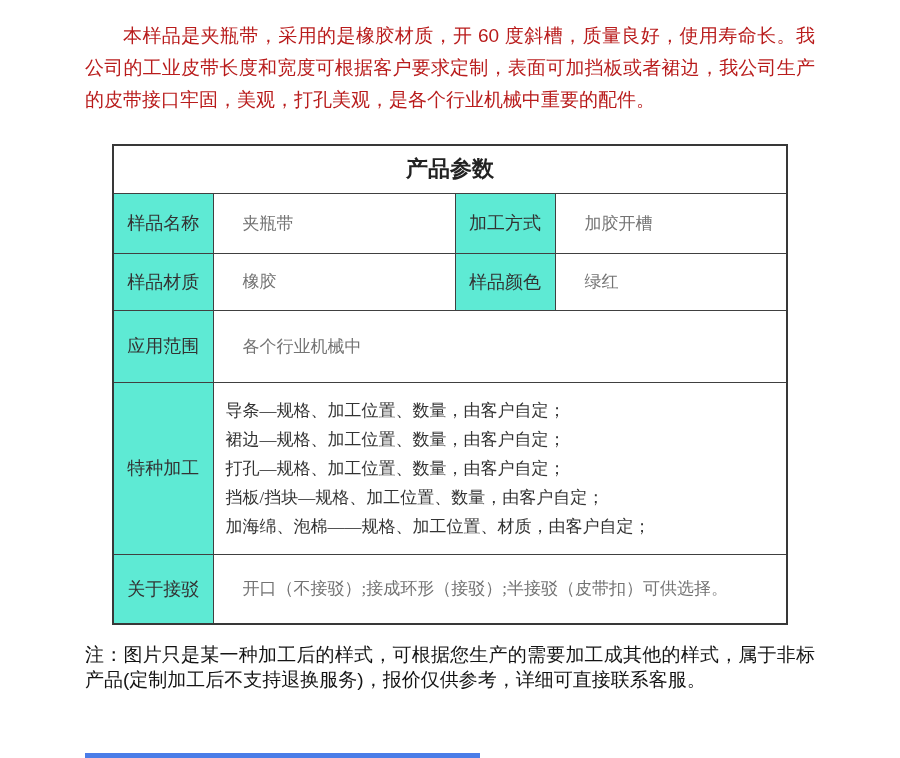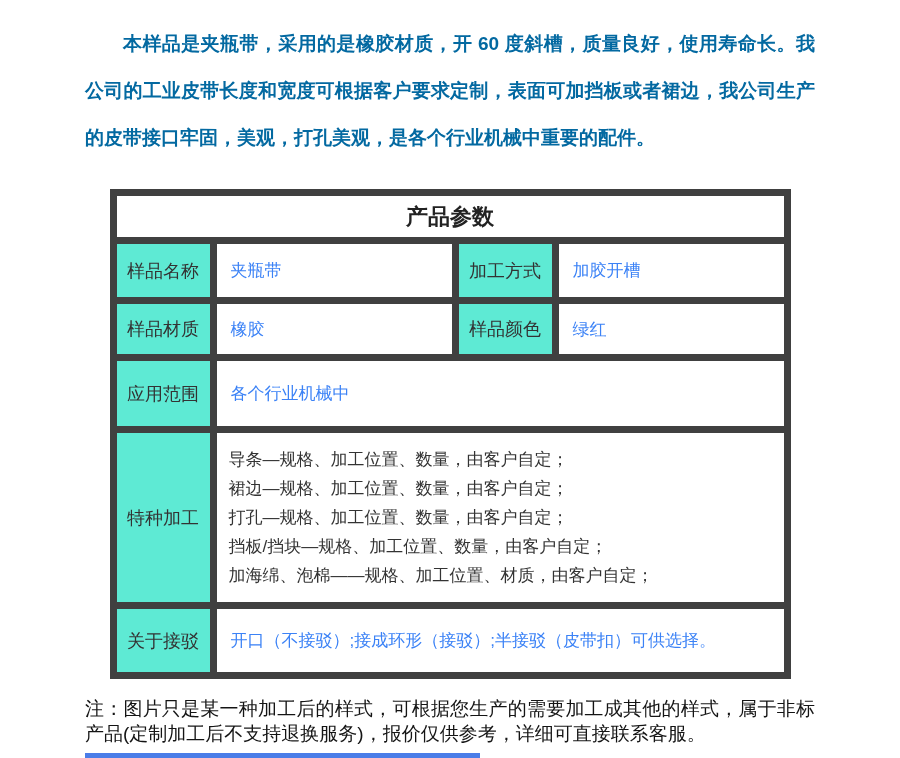"本样品是夹瓶带，采用的是橡胶材质，开 60" .intro { color: #0369a1 -> #b91c1c; font-weight: bold -> none; line-height: 47px -> 32px }
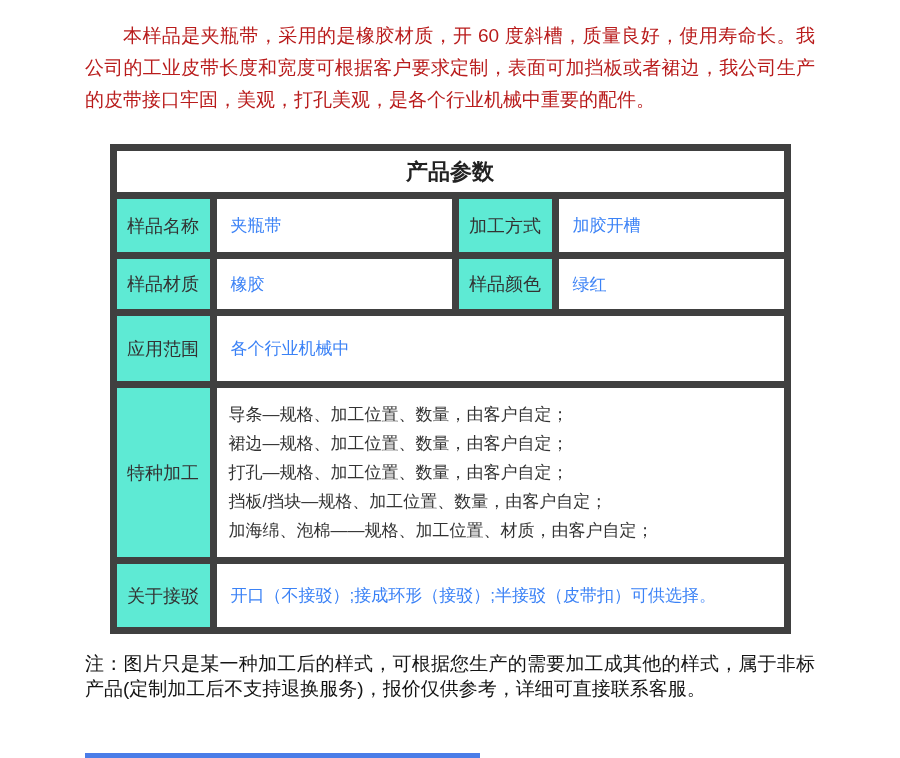"产品参数" table.params th, table.params td { border: 7px solid #404040 -> 1px solid #404040; font-family: none -> Liberation Serif, serif }
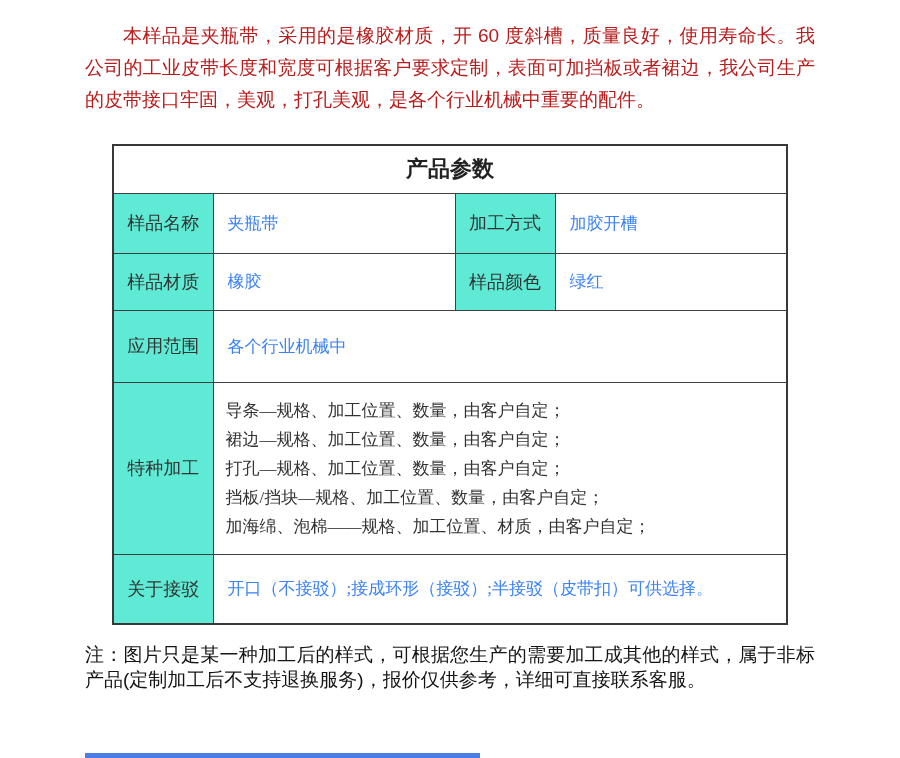"夹瓶带" td.value-cell { color: #3b82f6 -> #737373; padding-left: 14px -> 29px }
